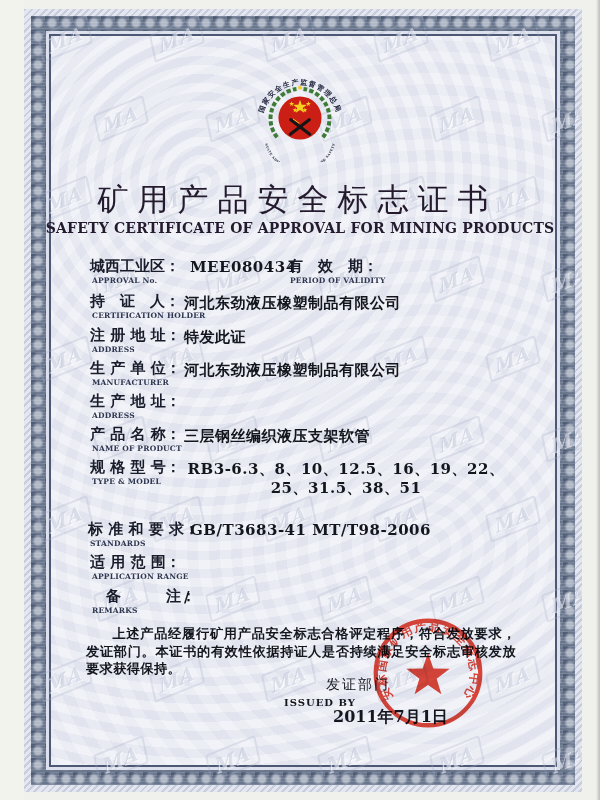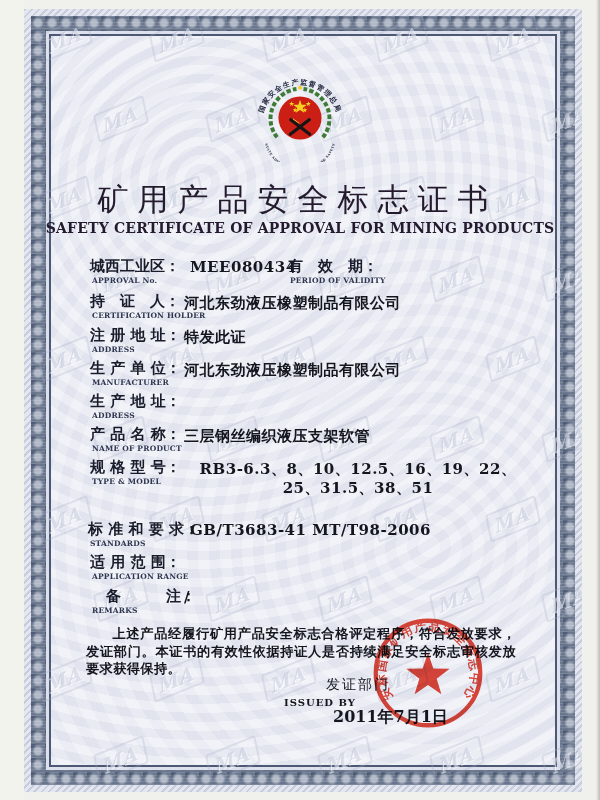"RB3-6.3、8、10、12.5、16、19、22、25、31.5、38、51" div.f-val { left: 184px -> 172px }
